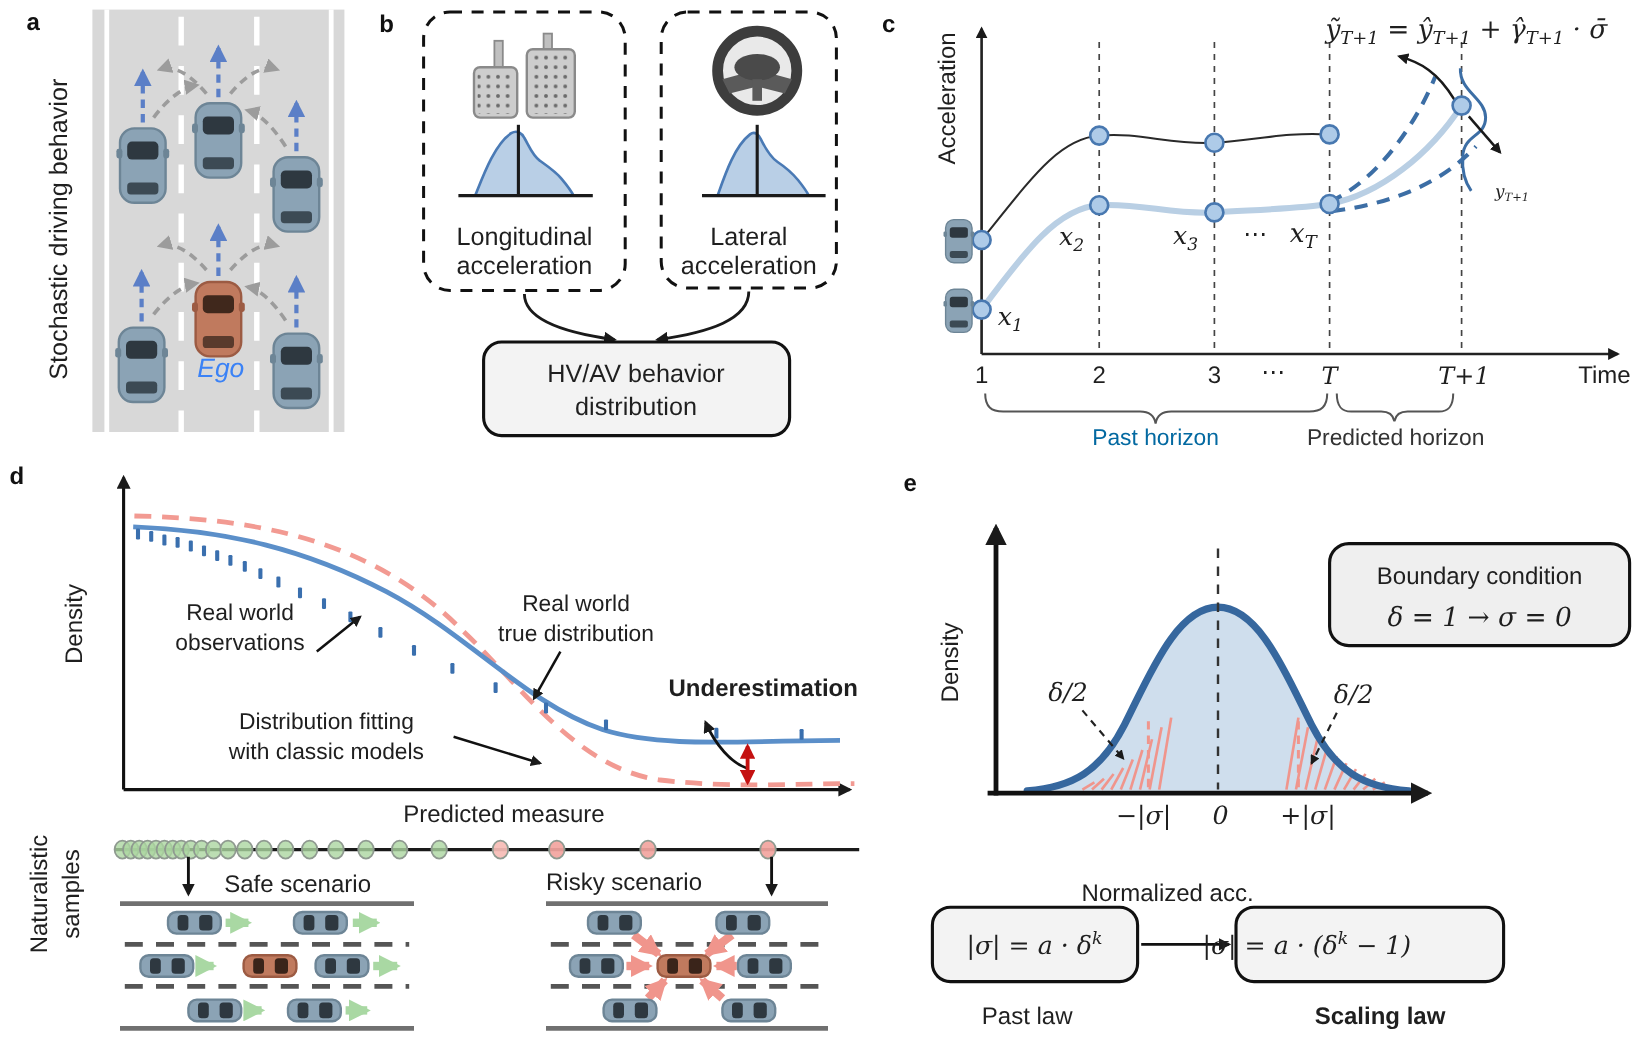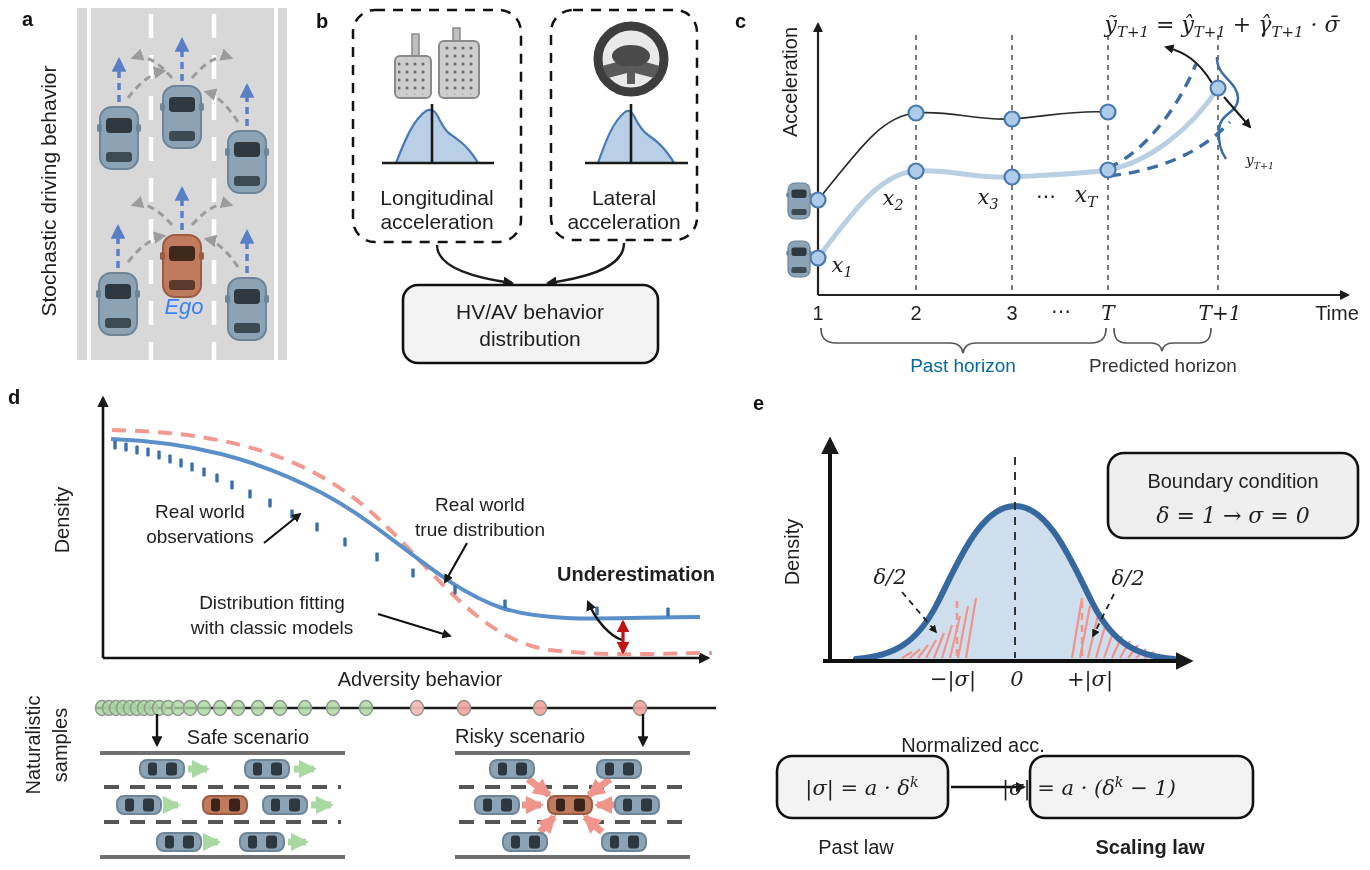"Adversity behavior" div.txt { text: Adversity behavior -> Predicted measure }
